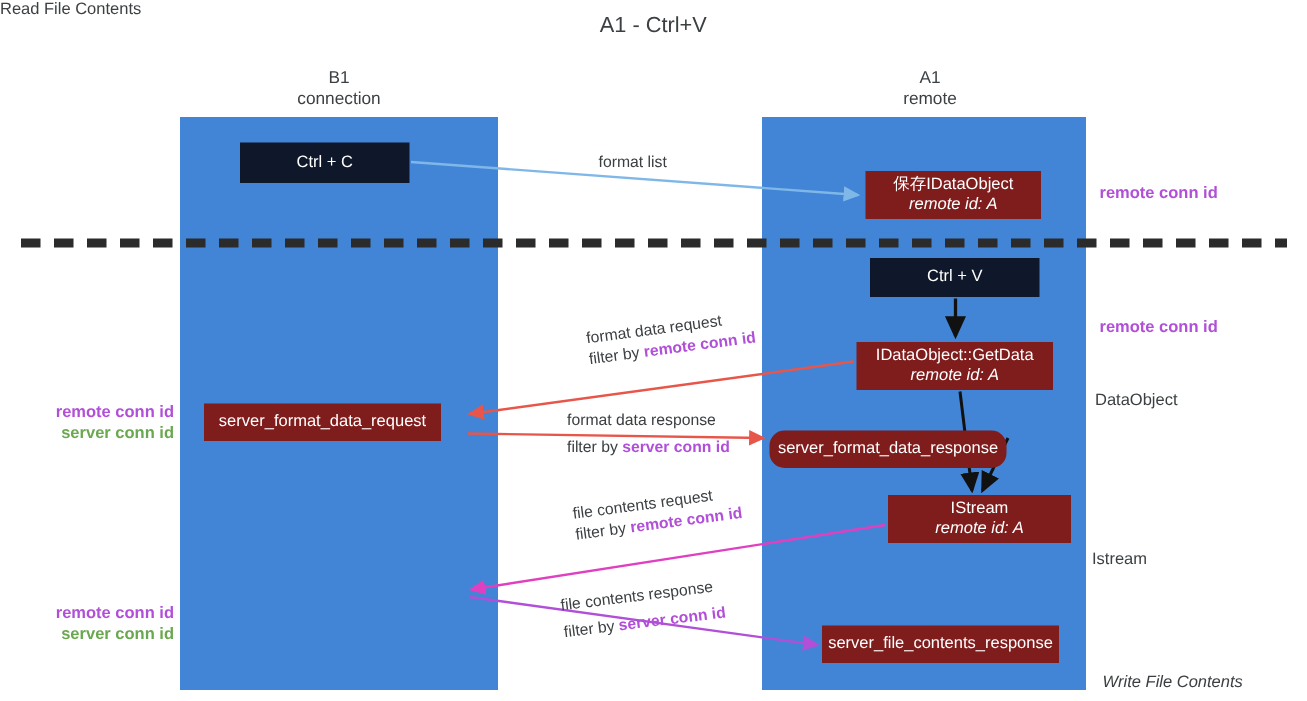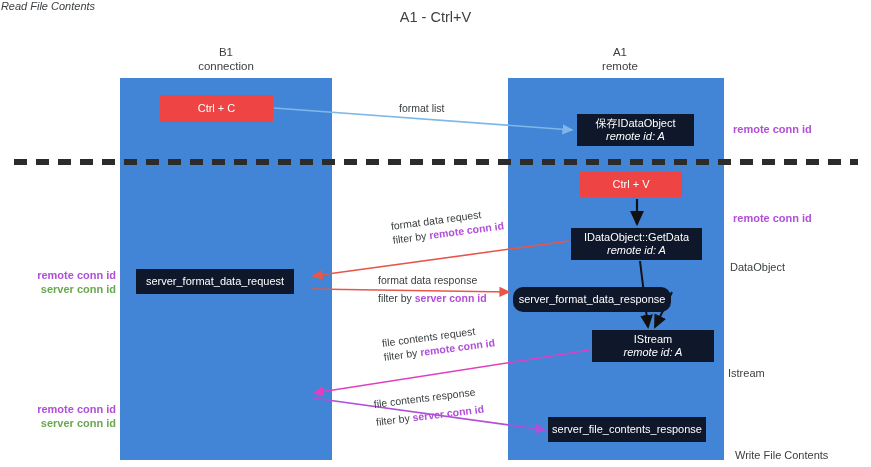"Read File Contents" #ann-read { font-style: italic -> none; text-align: center -> left }
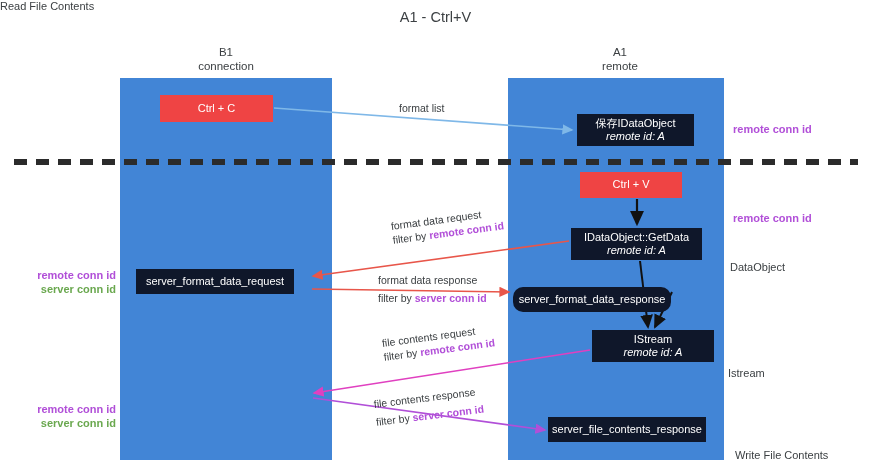"Ctrl + C" .box.green { background: #ef4444 -> #0f172a }
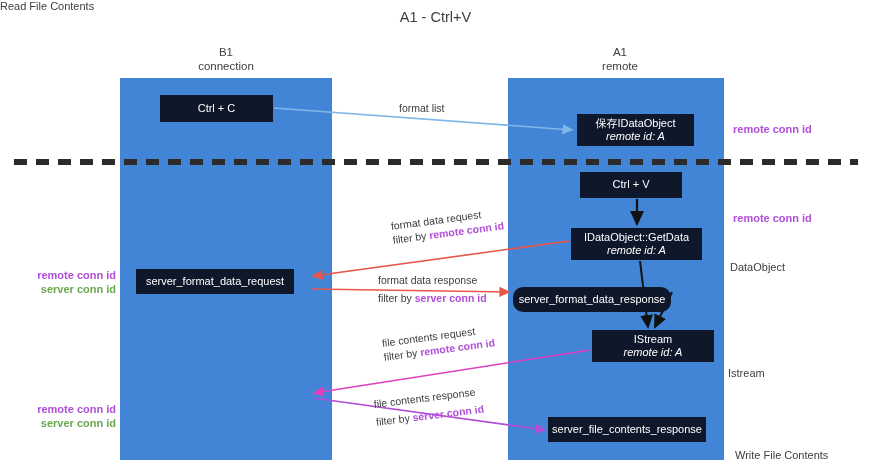"保存IDataObject" .box.orange { background: #0f172a -> #7f1d1d }
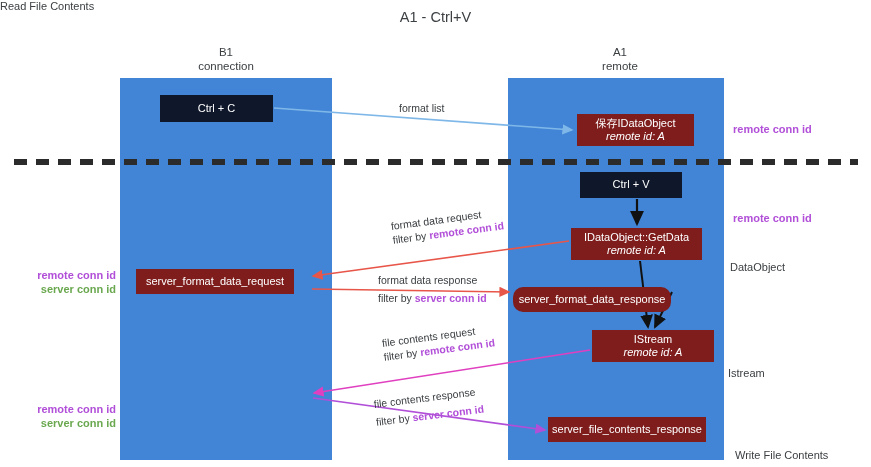"Ctrl + V" #box-ctrlv { width: 102px -> 113px }
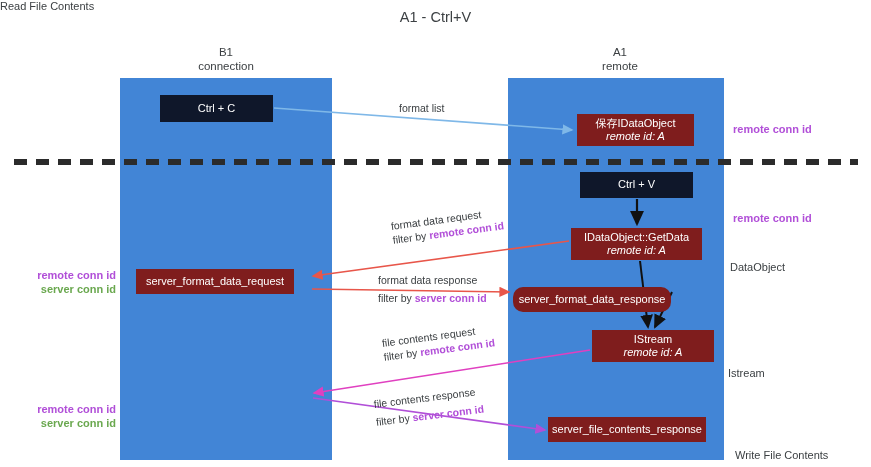"Write File Contents" #ann-write { font-style: none -> italic }
